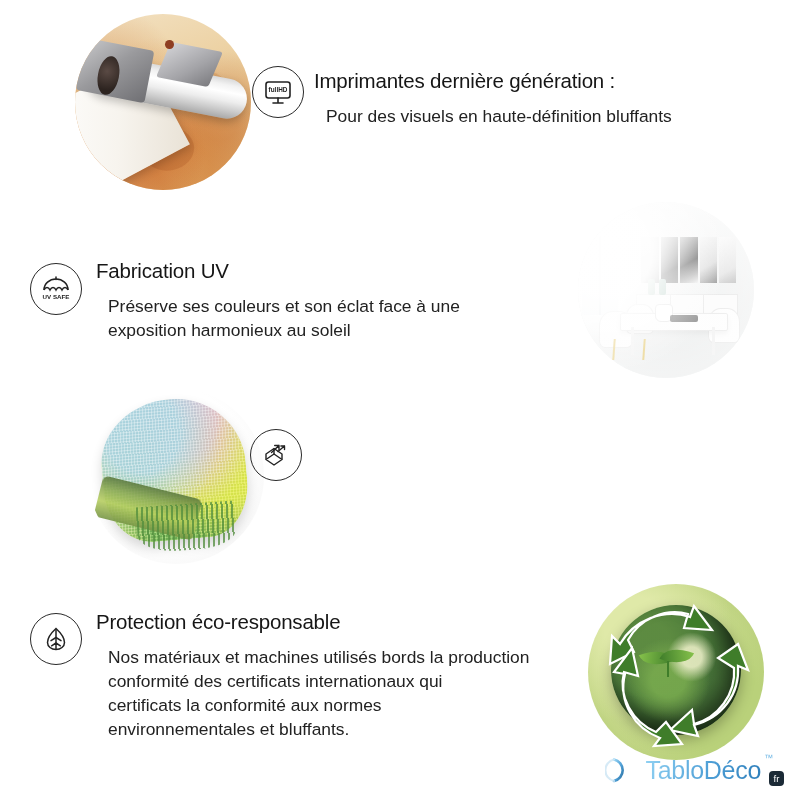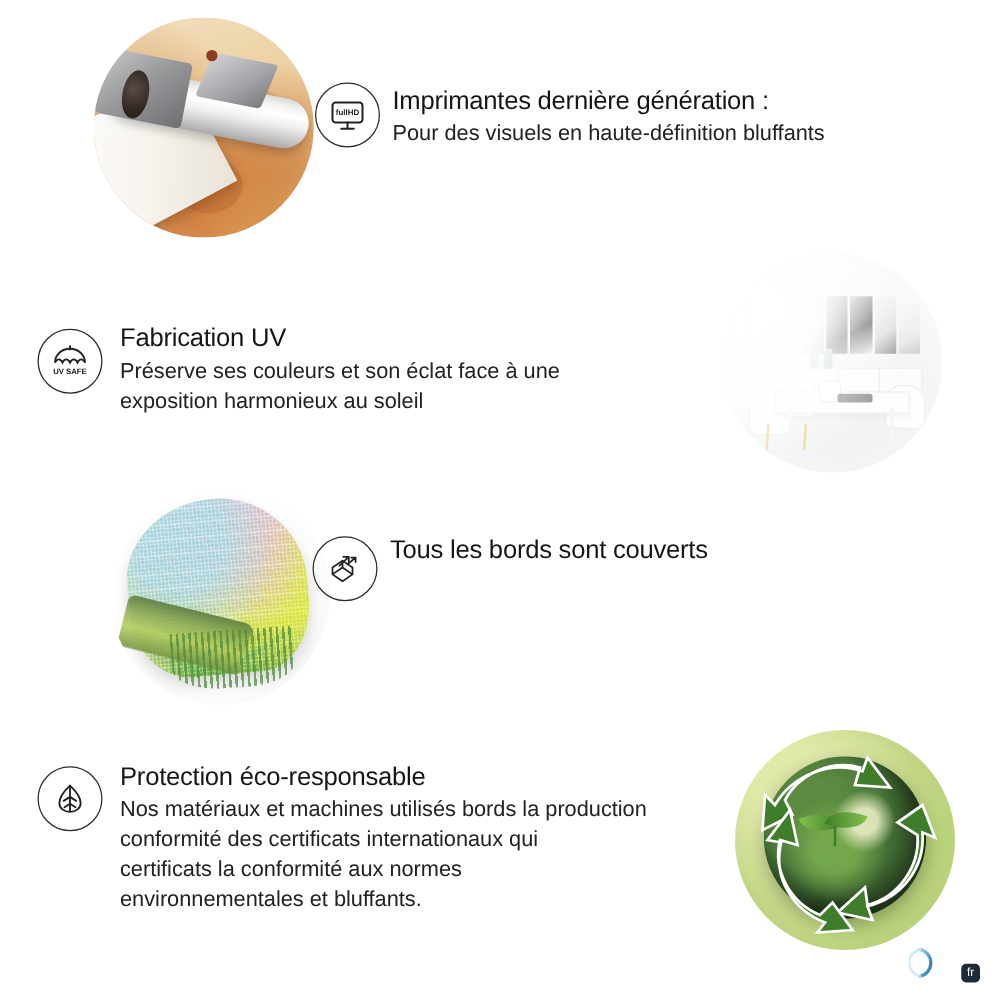"Pour des visuels en haute-définition" .feature p { margin: 0 -> 12px }
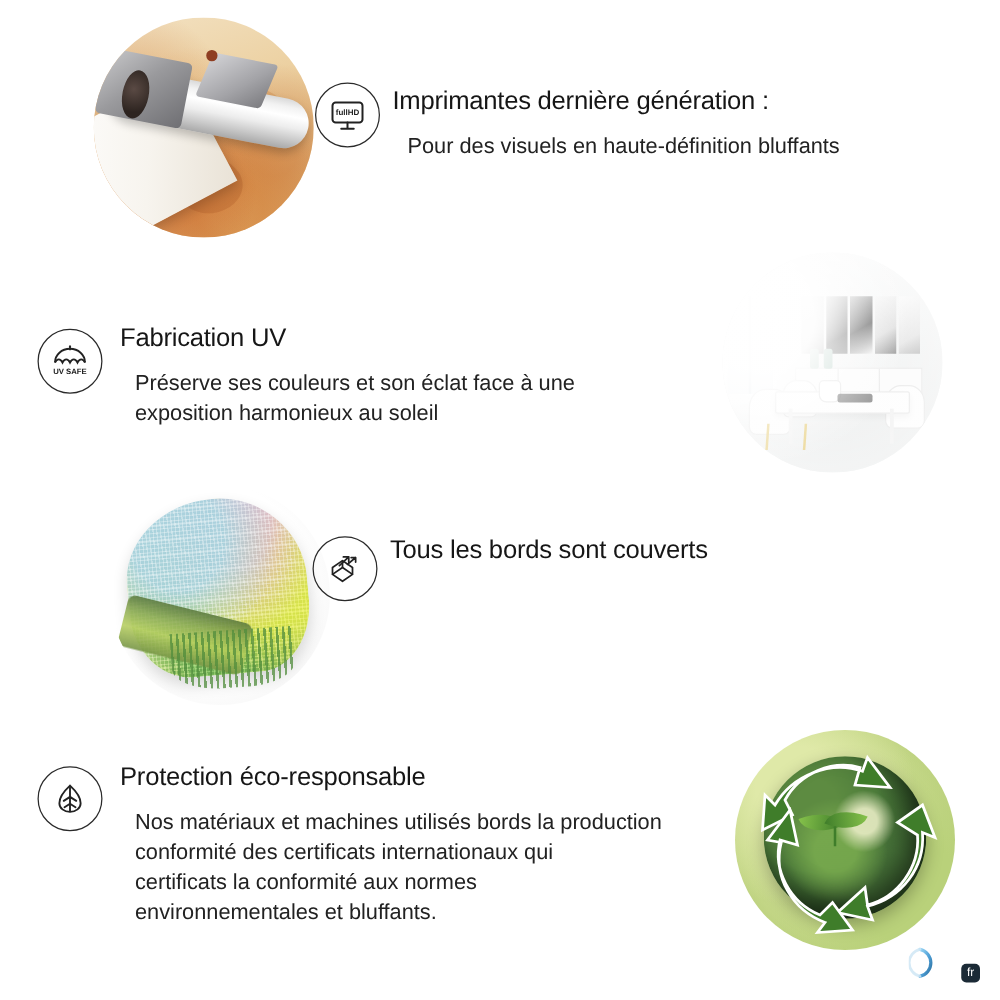"Tous les bords sont couverts" h2 { html: <h2>Tous les bords sont couverts</h2> -> none }
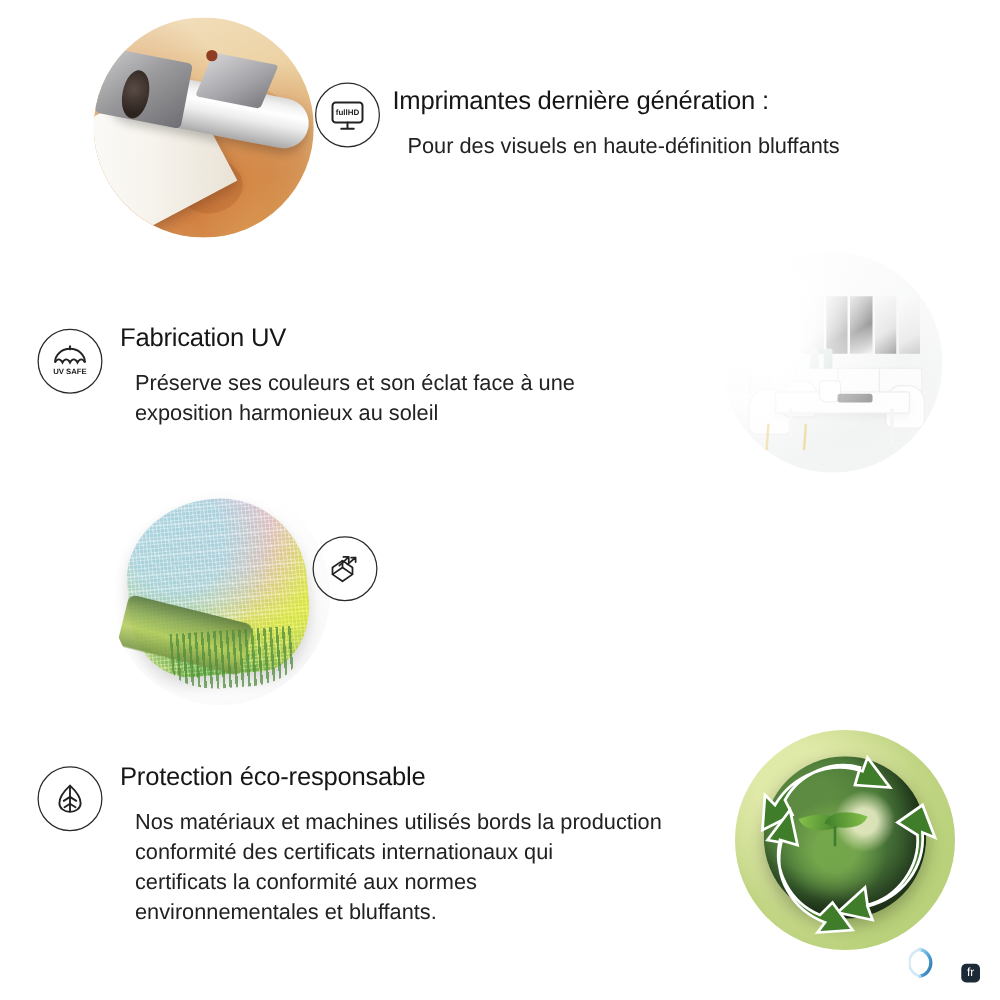"TabloDéco" div.wordmark { html: none -> <div> <span>TabloDéco</span> <span>™</span> </div> }
